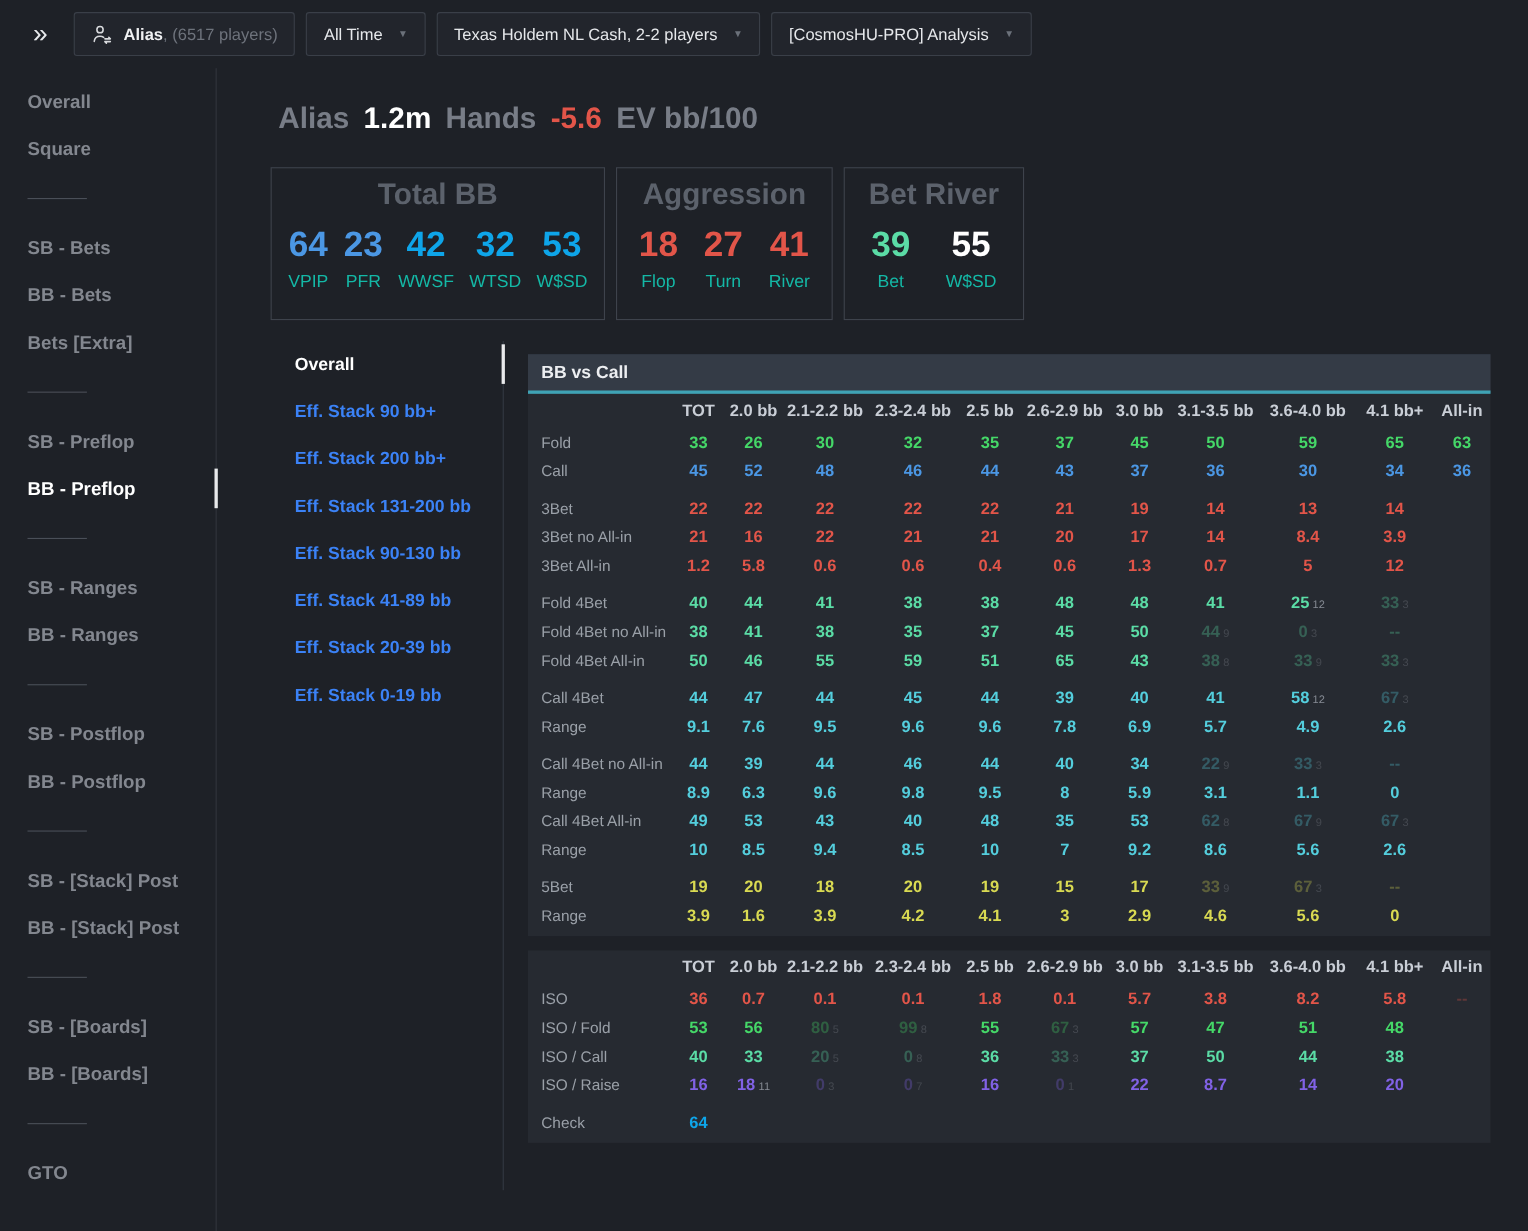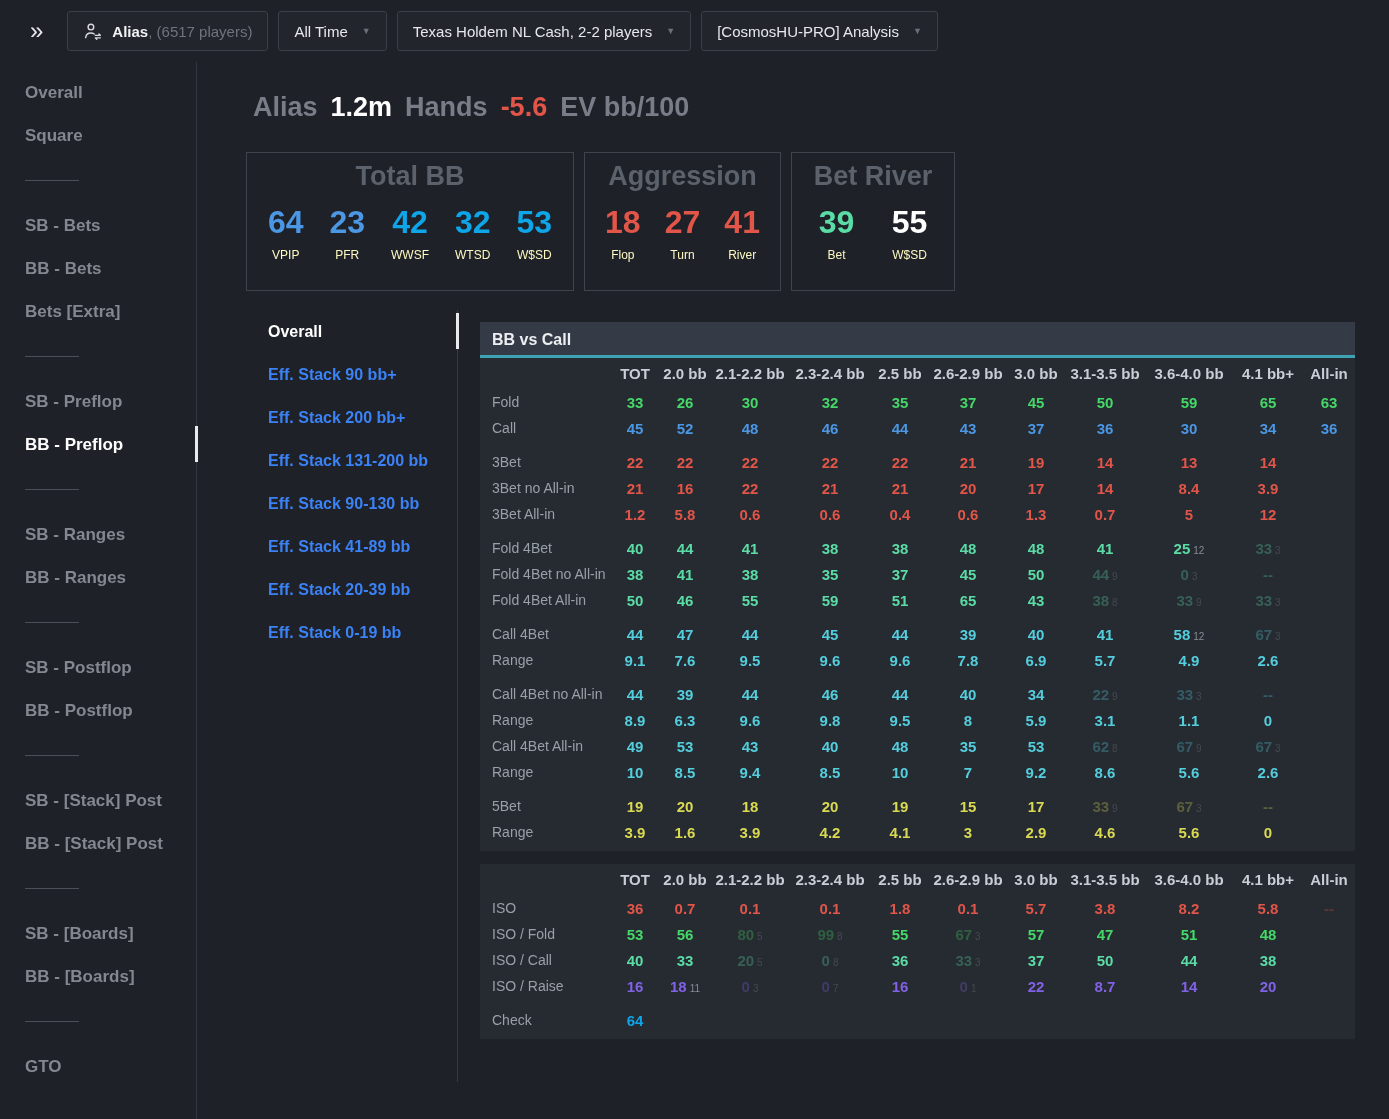"Total BB" .panel:nth-child(1) { width: 328px -> 304px }
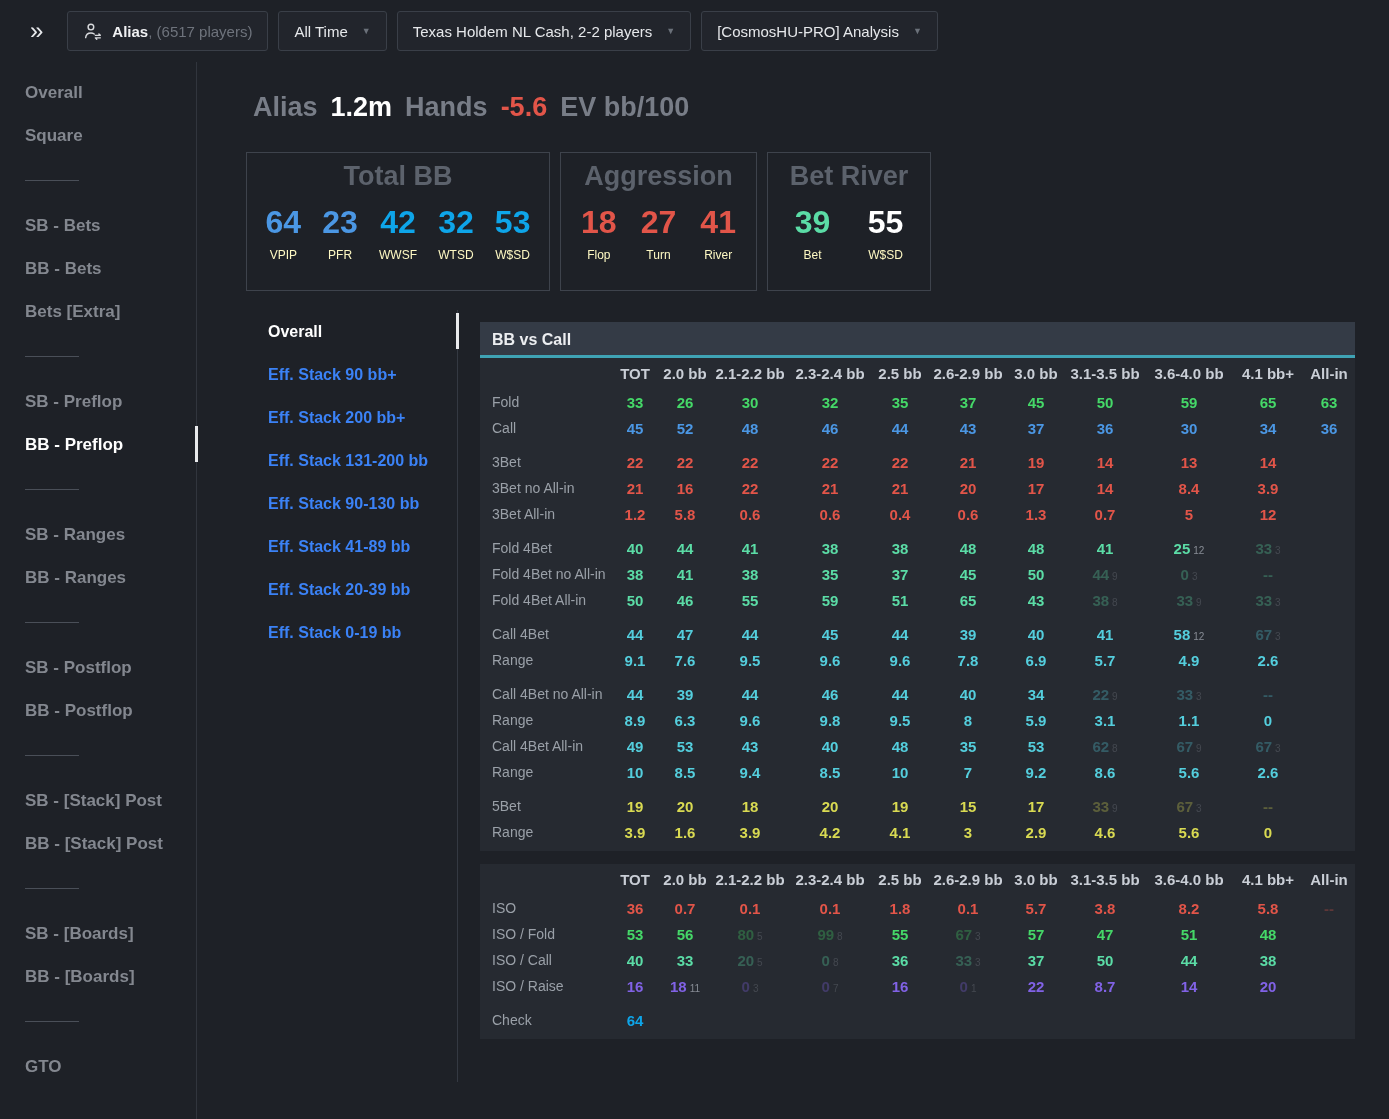"VPIP" .plab { color: #fef9c3 -> #14b8a6; font-size: 12px -> 16px }
